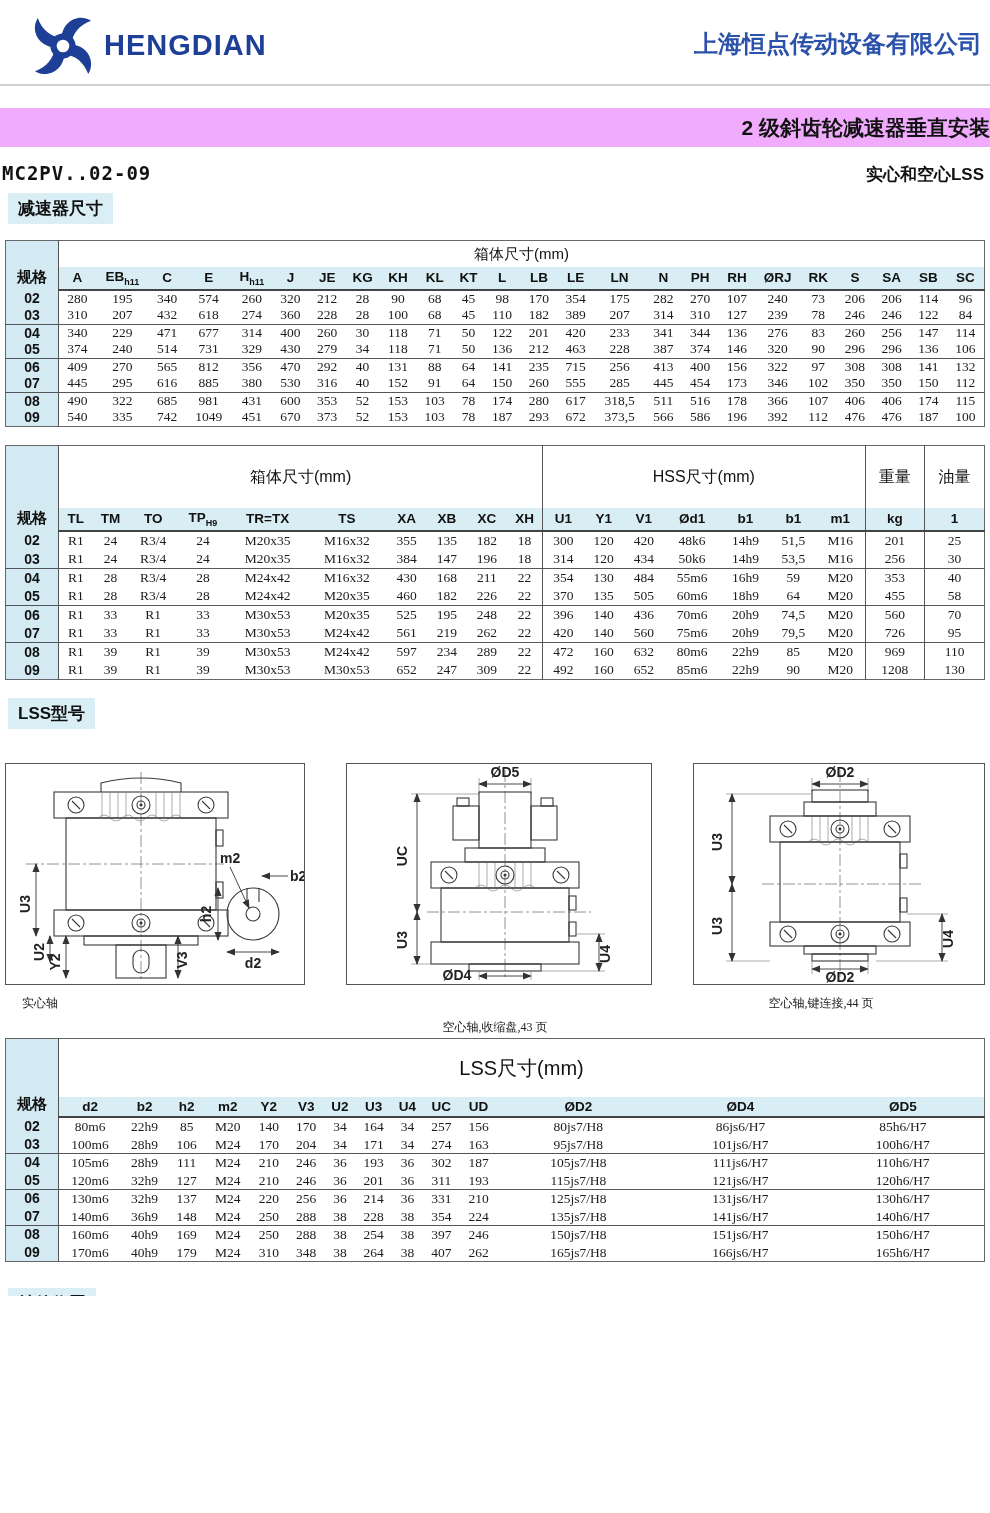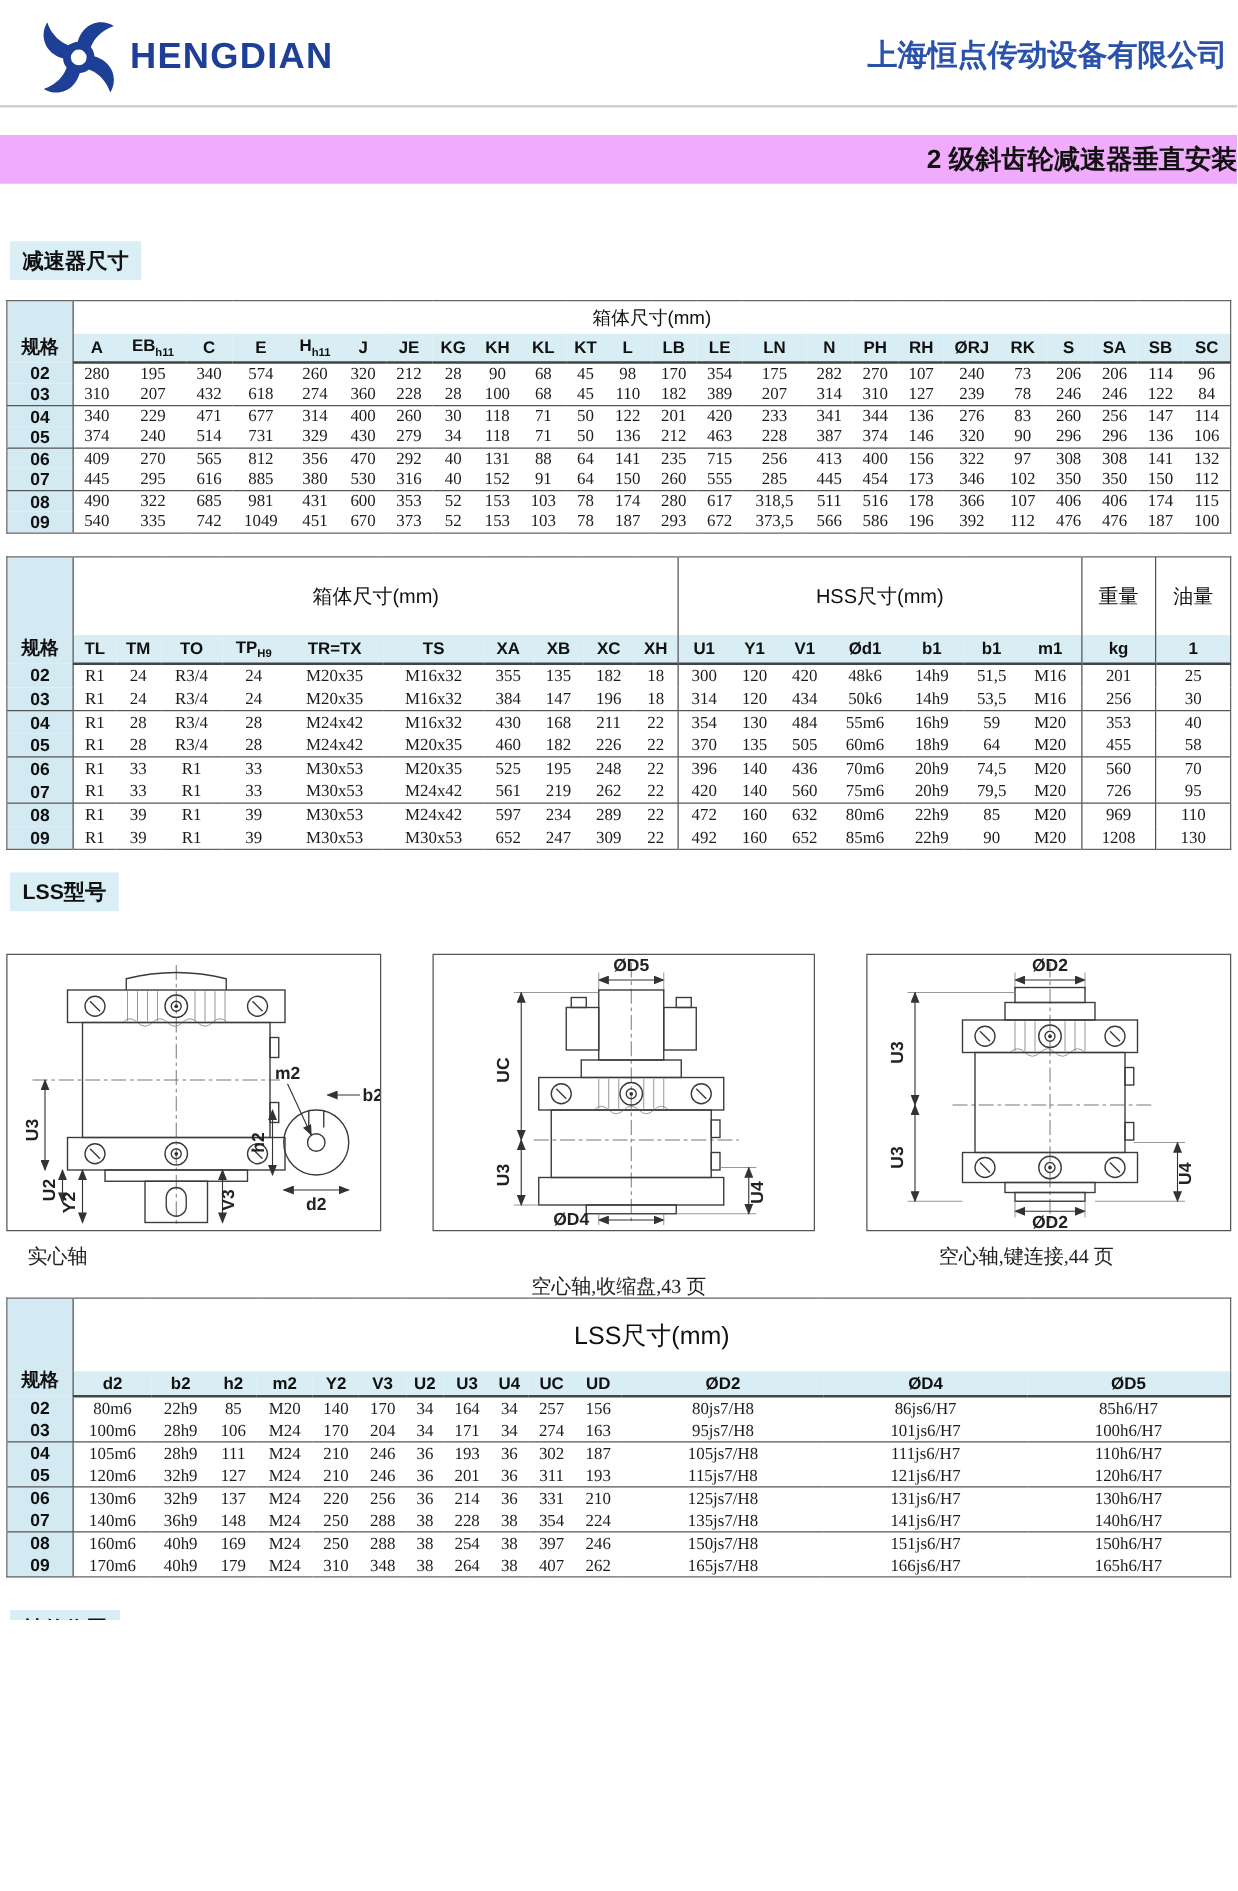"MC2PV..02-09" div.model-row { html: none -> <div> <span>MC2PV..02-09</span> <span>实心和空心LSS</span> </div> }
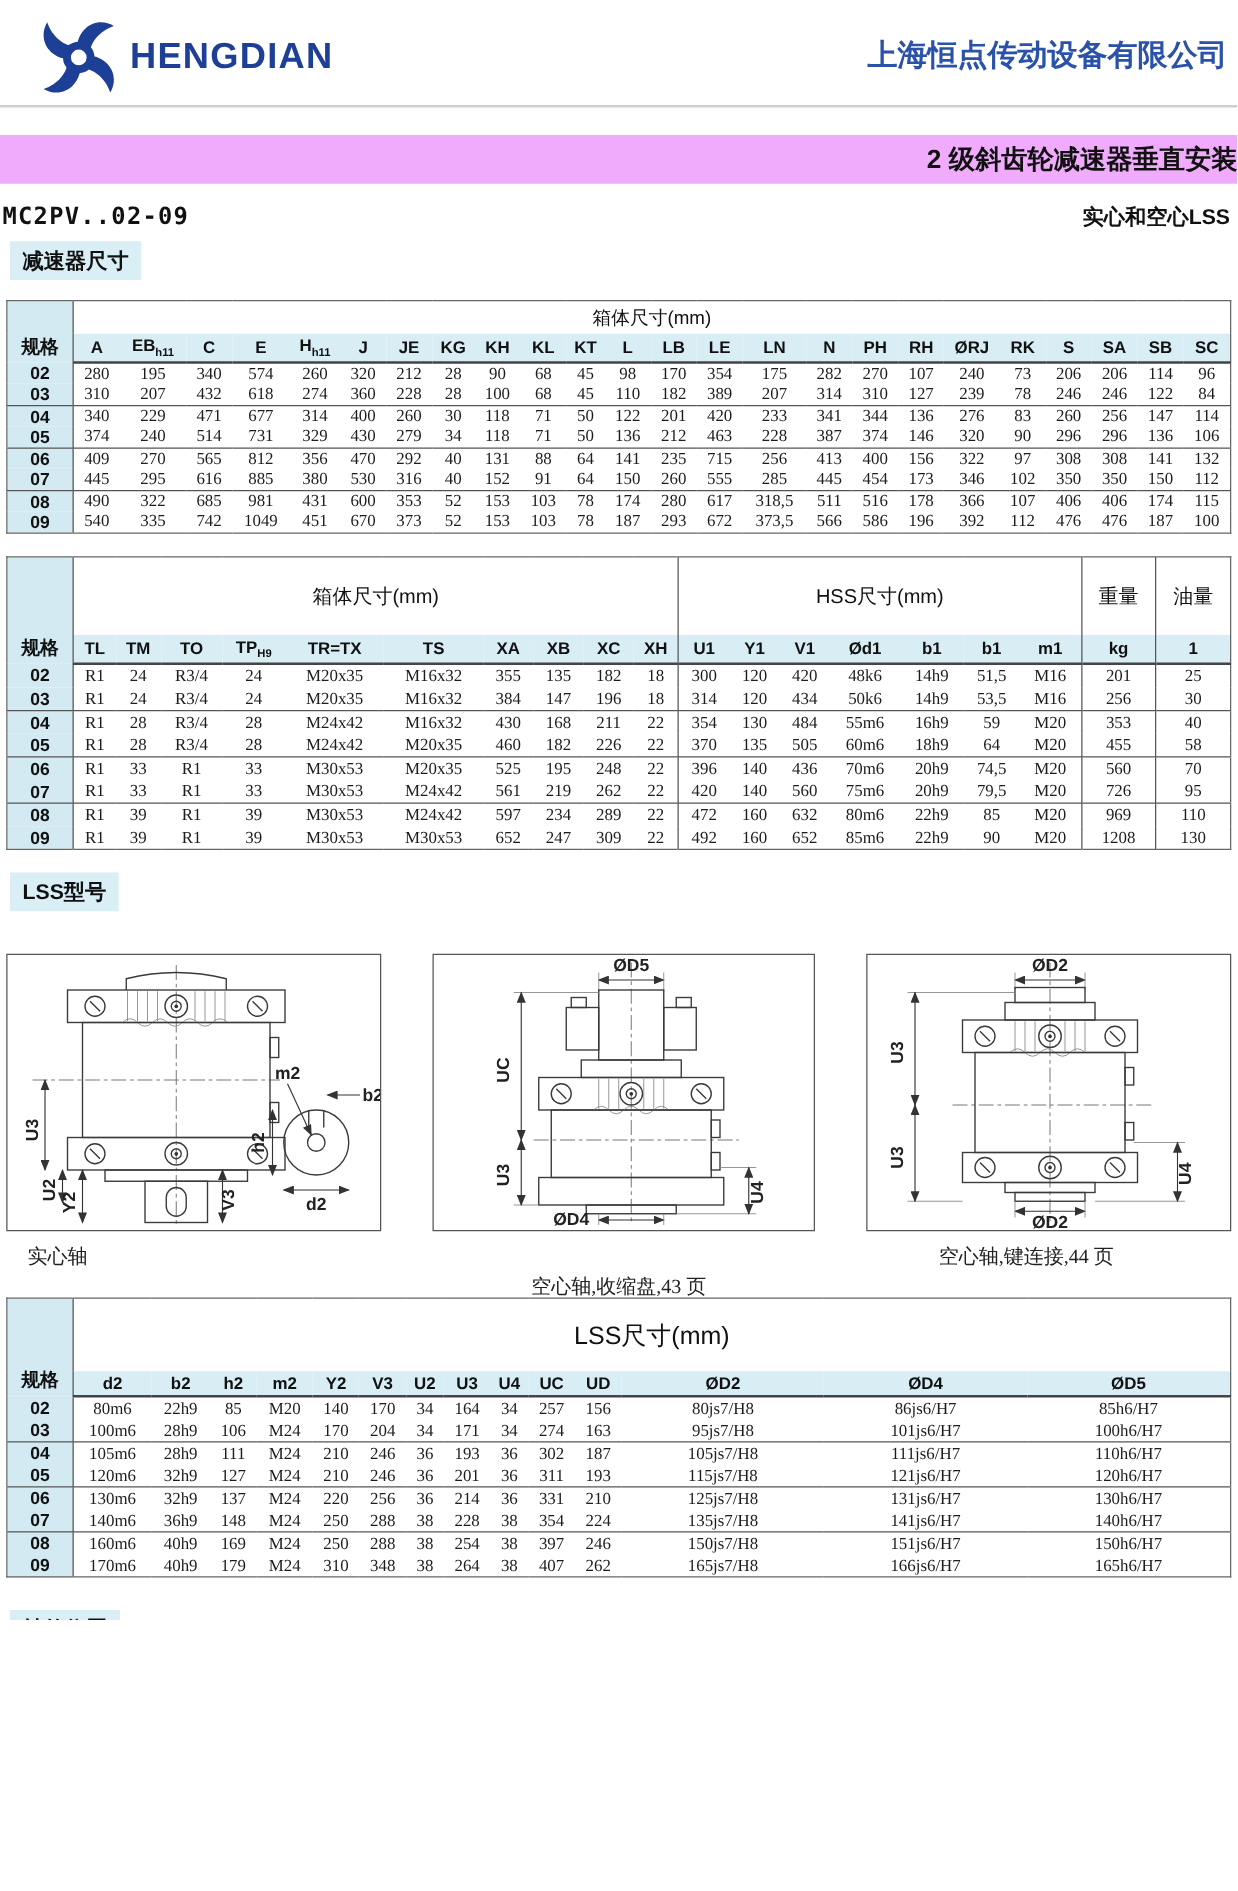"实心轴" .caption { font-size: 16px -> 12px }
